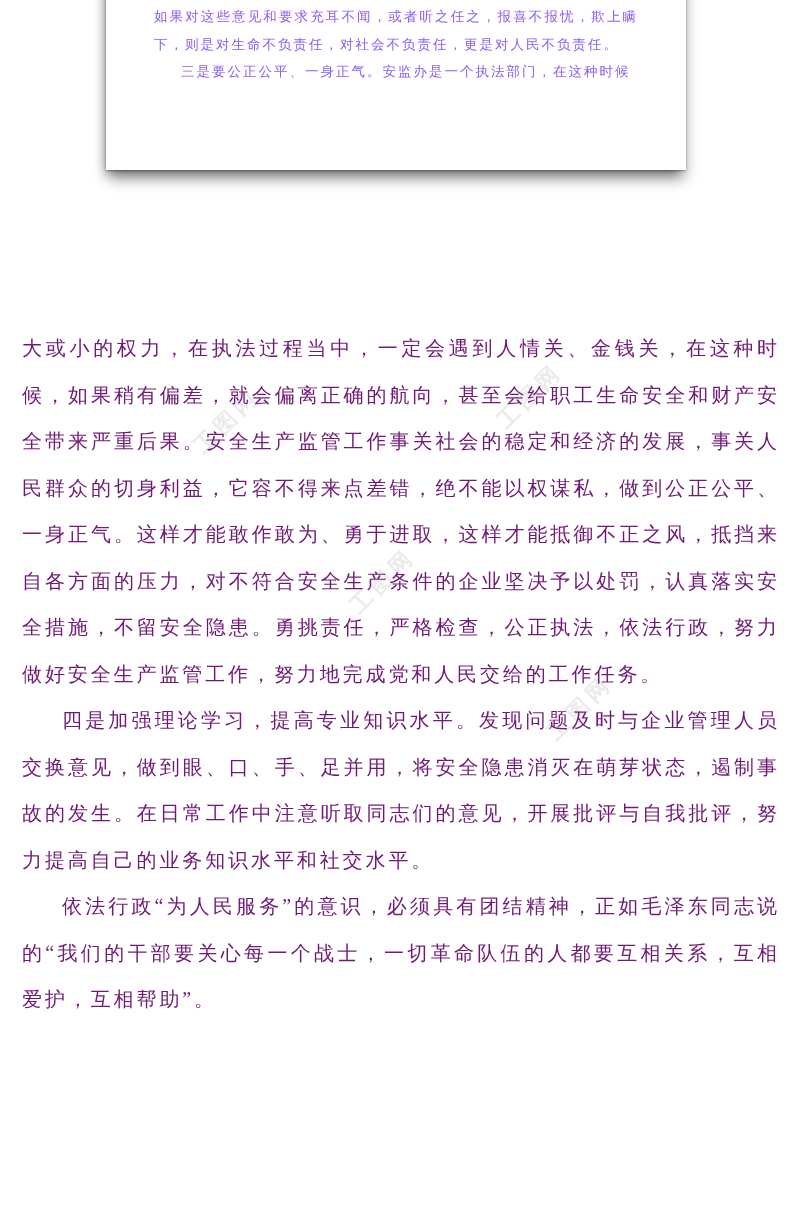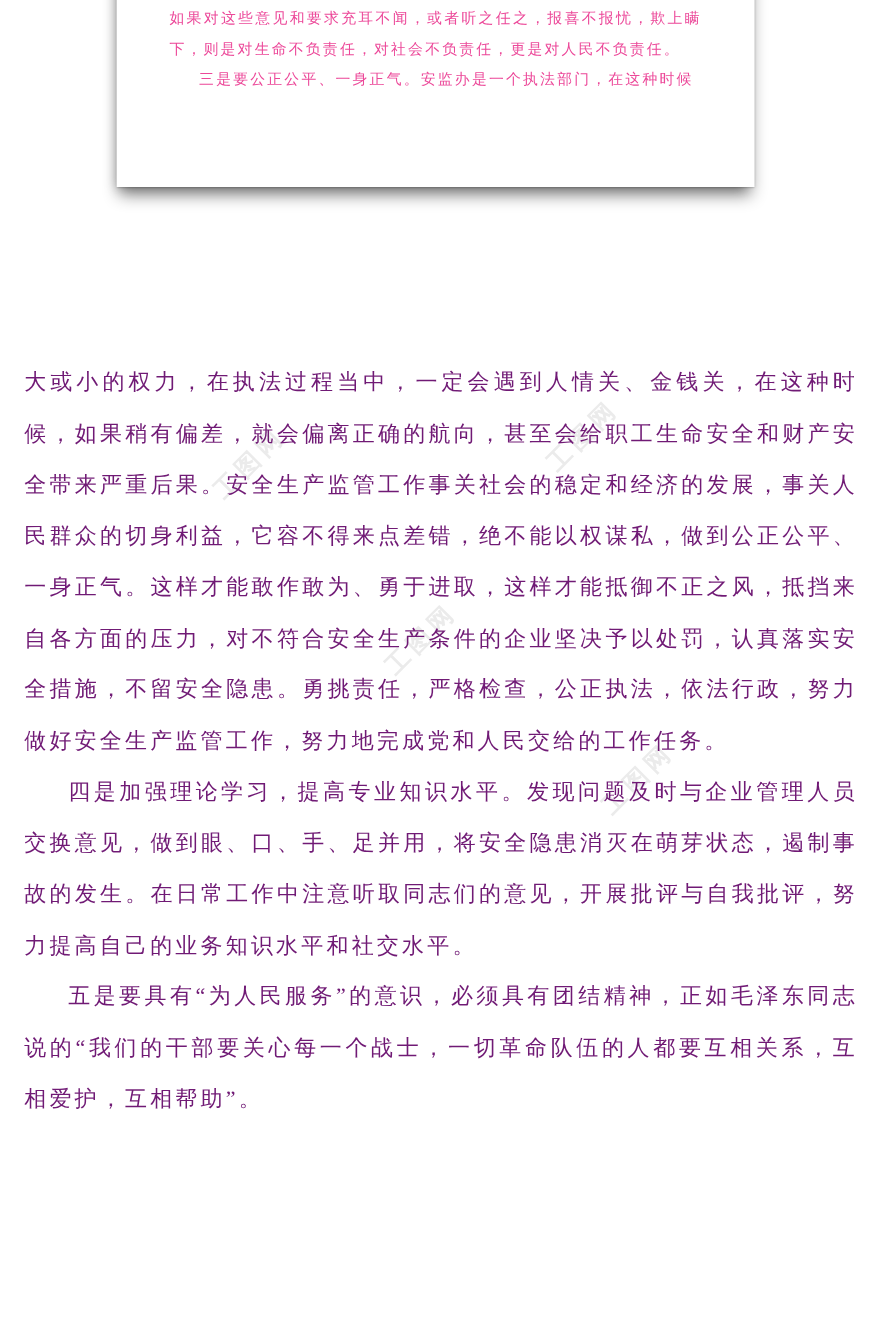"如果对这些意见和要求充耳不闻，或者听之任之，报喜不报忧，欺上瞒下，则是对生命不负" .preview-card p { color: #ec4899 -> #8b5cf6 }
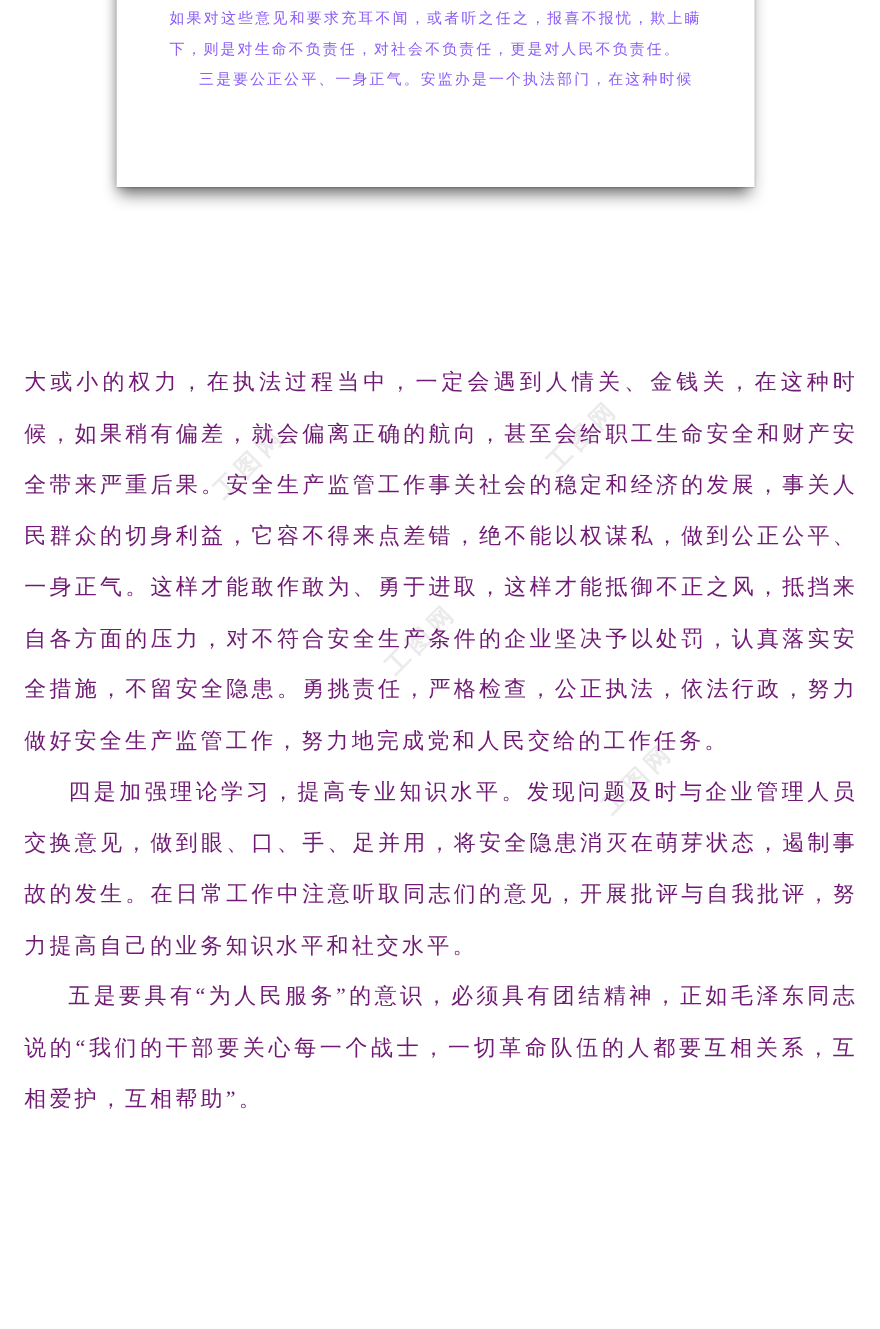"五是要具有“为人民服务”的意识，必须具有团结精神，正如毛泽东同志说的“我们的干部" p.indent { text: 五是要具有 -> 依法行政 }
